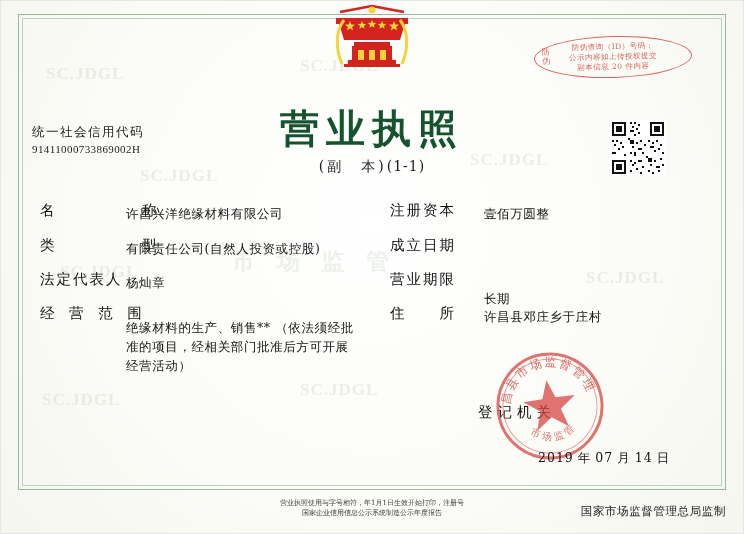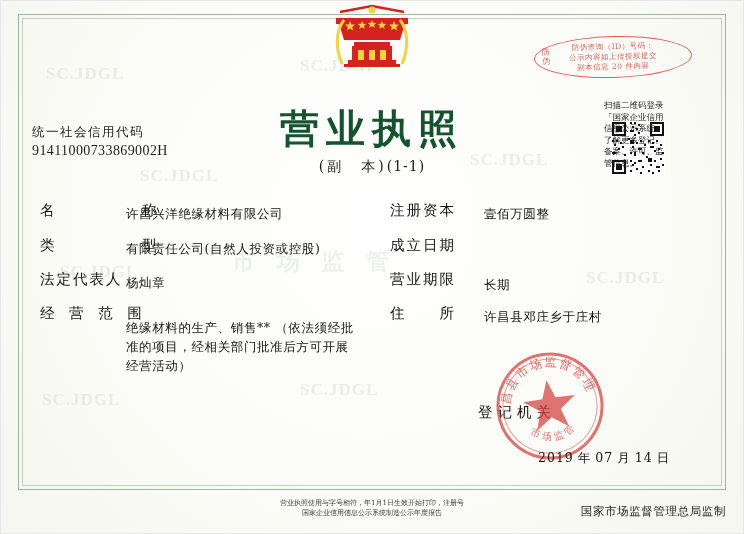"扫描二维码登录" div.qr-note { html: <div>扫描二维码登录<br>「国家企业信用<br>信息公示系统」<br>了解更多登记、<br>备案、许可、监<br>管信息。</div> -> none }
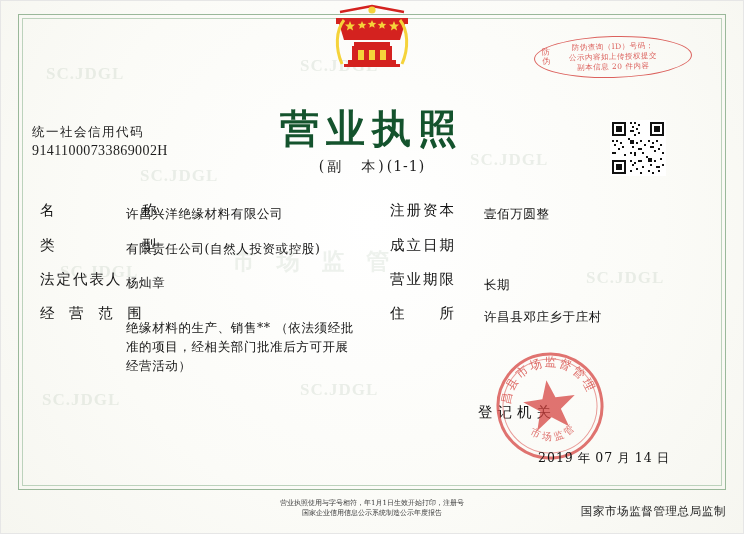"91411000733869002H" .code-value { font-size: 14px -> 11px }
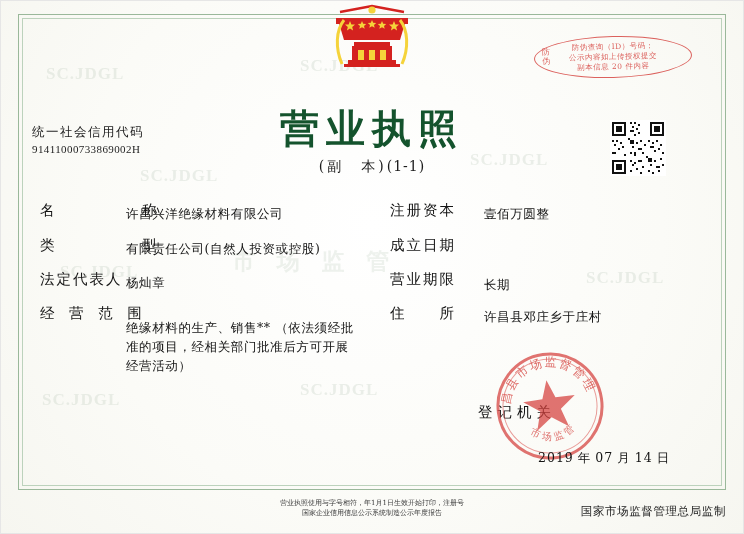"长期" div.field { font-family: Liberation Mono, monospace -> none; top: 276px -> 288px }
